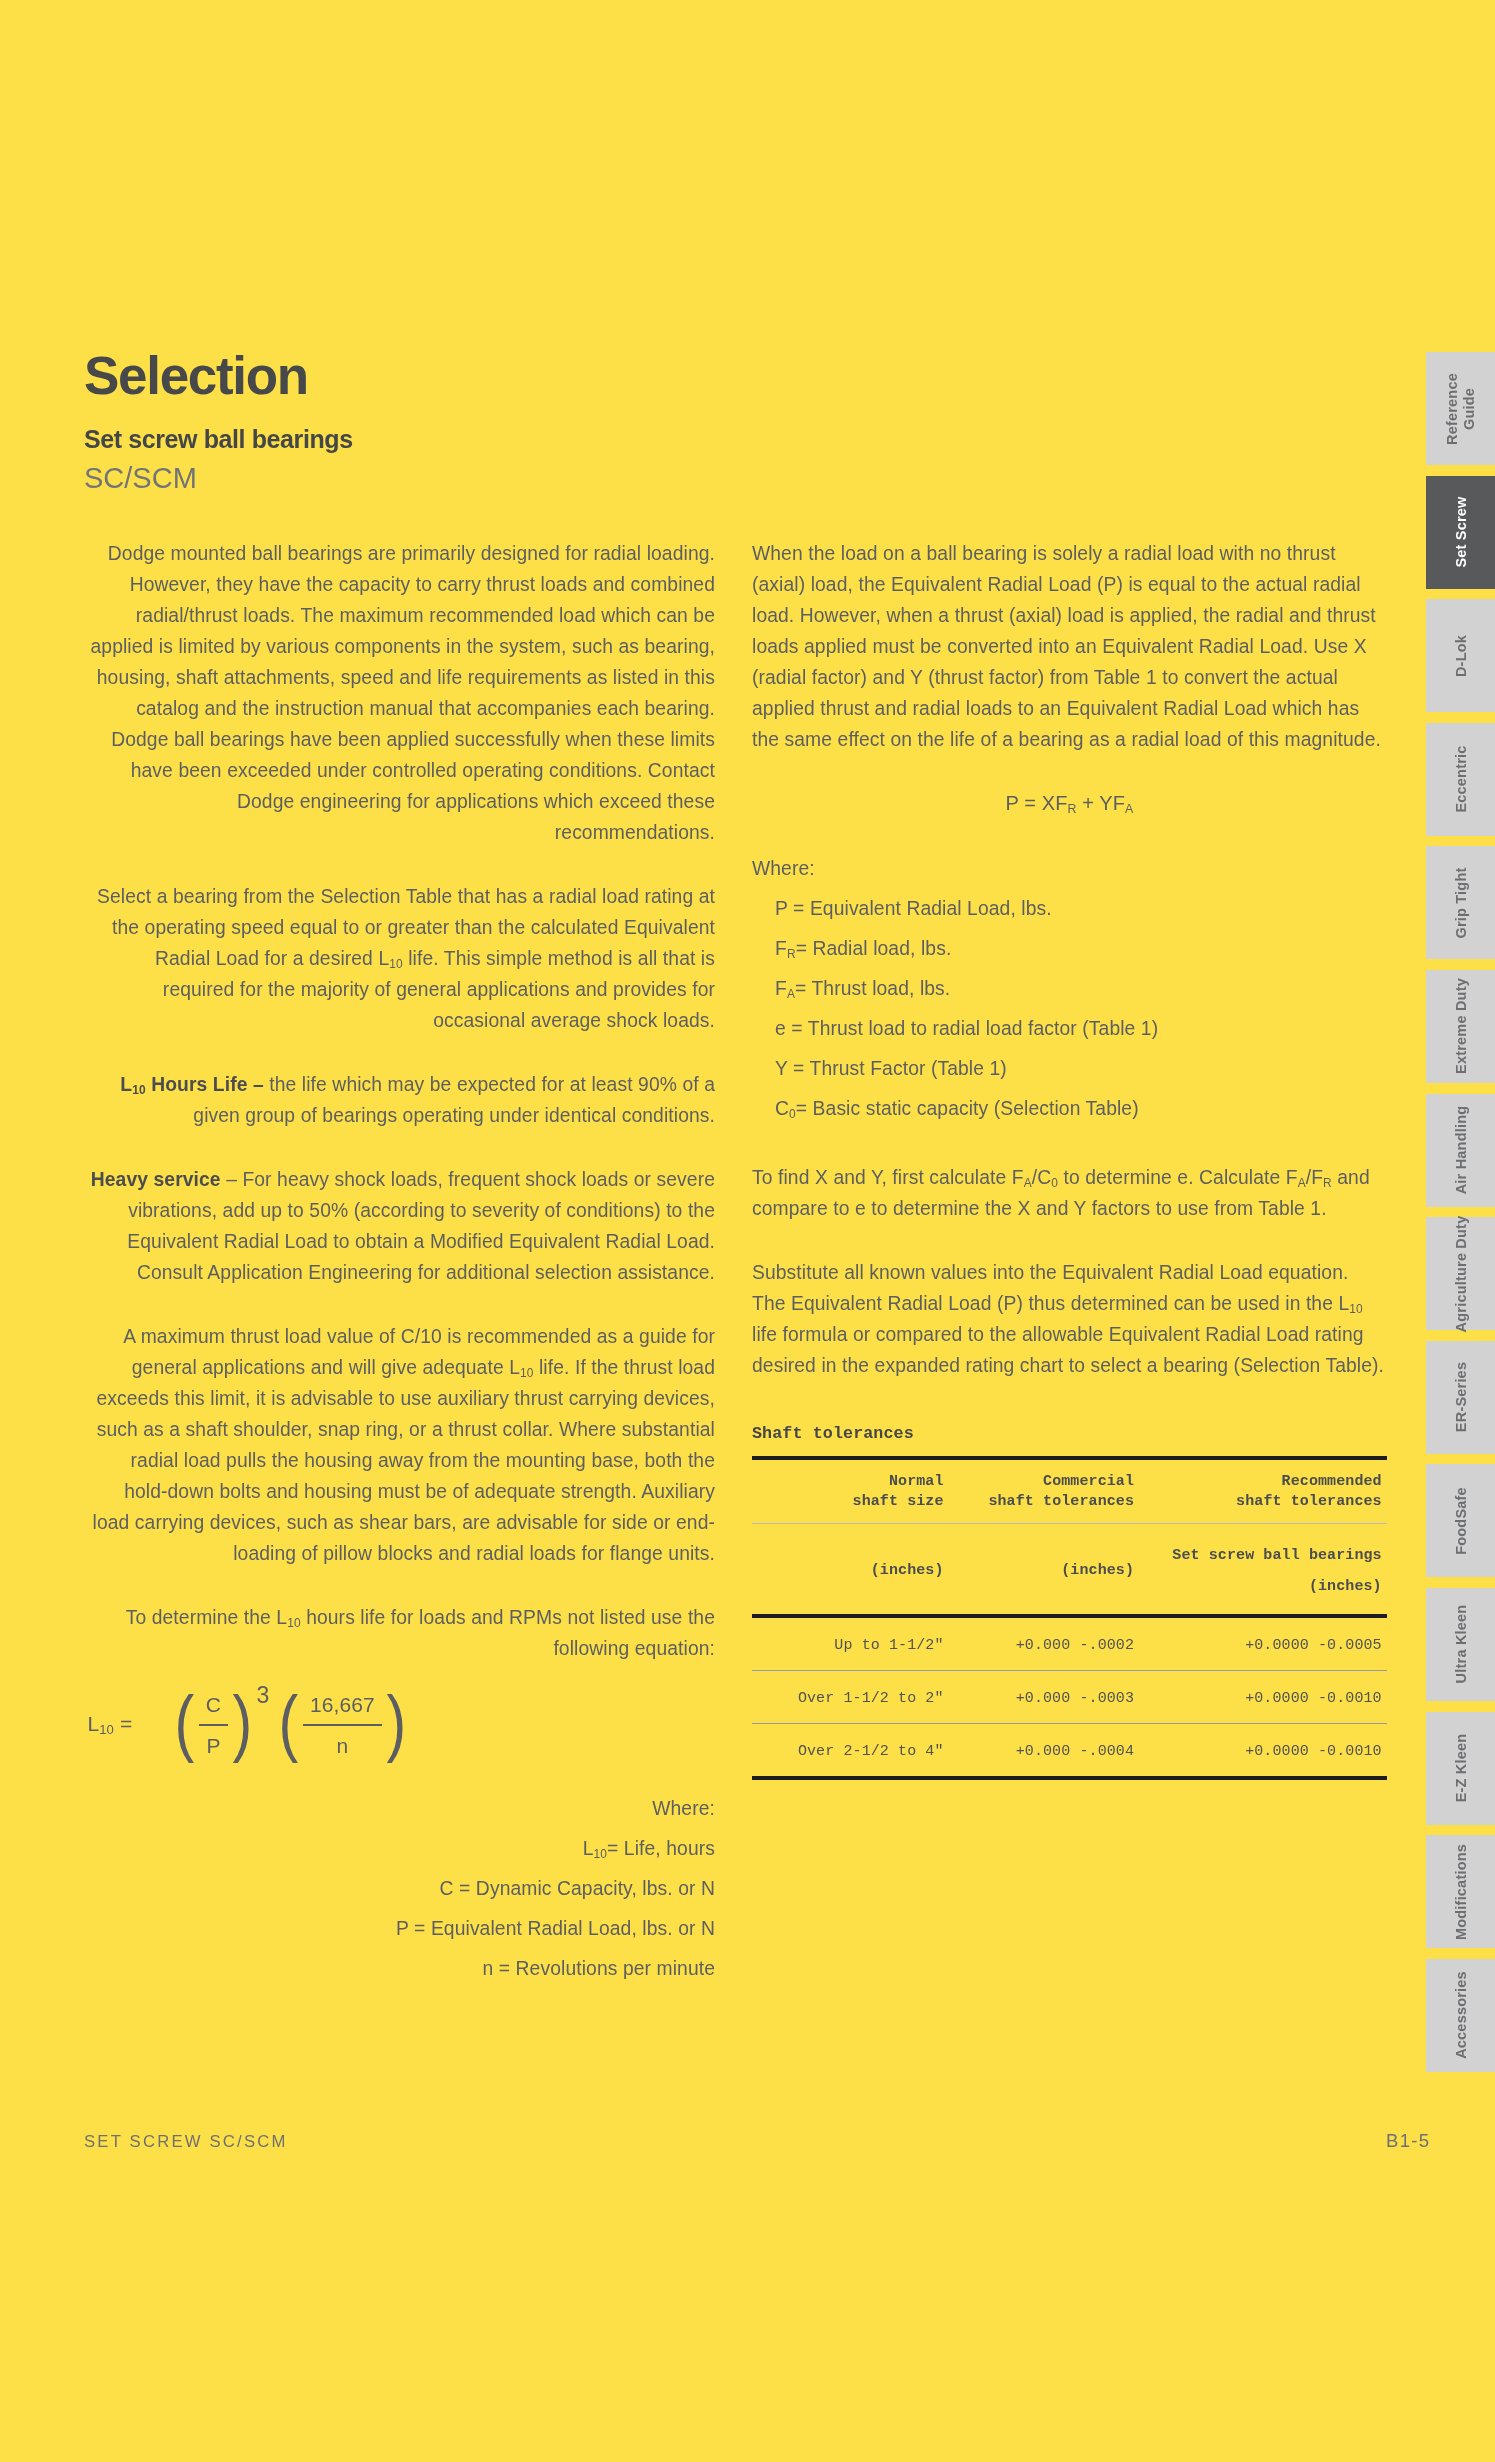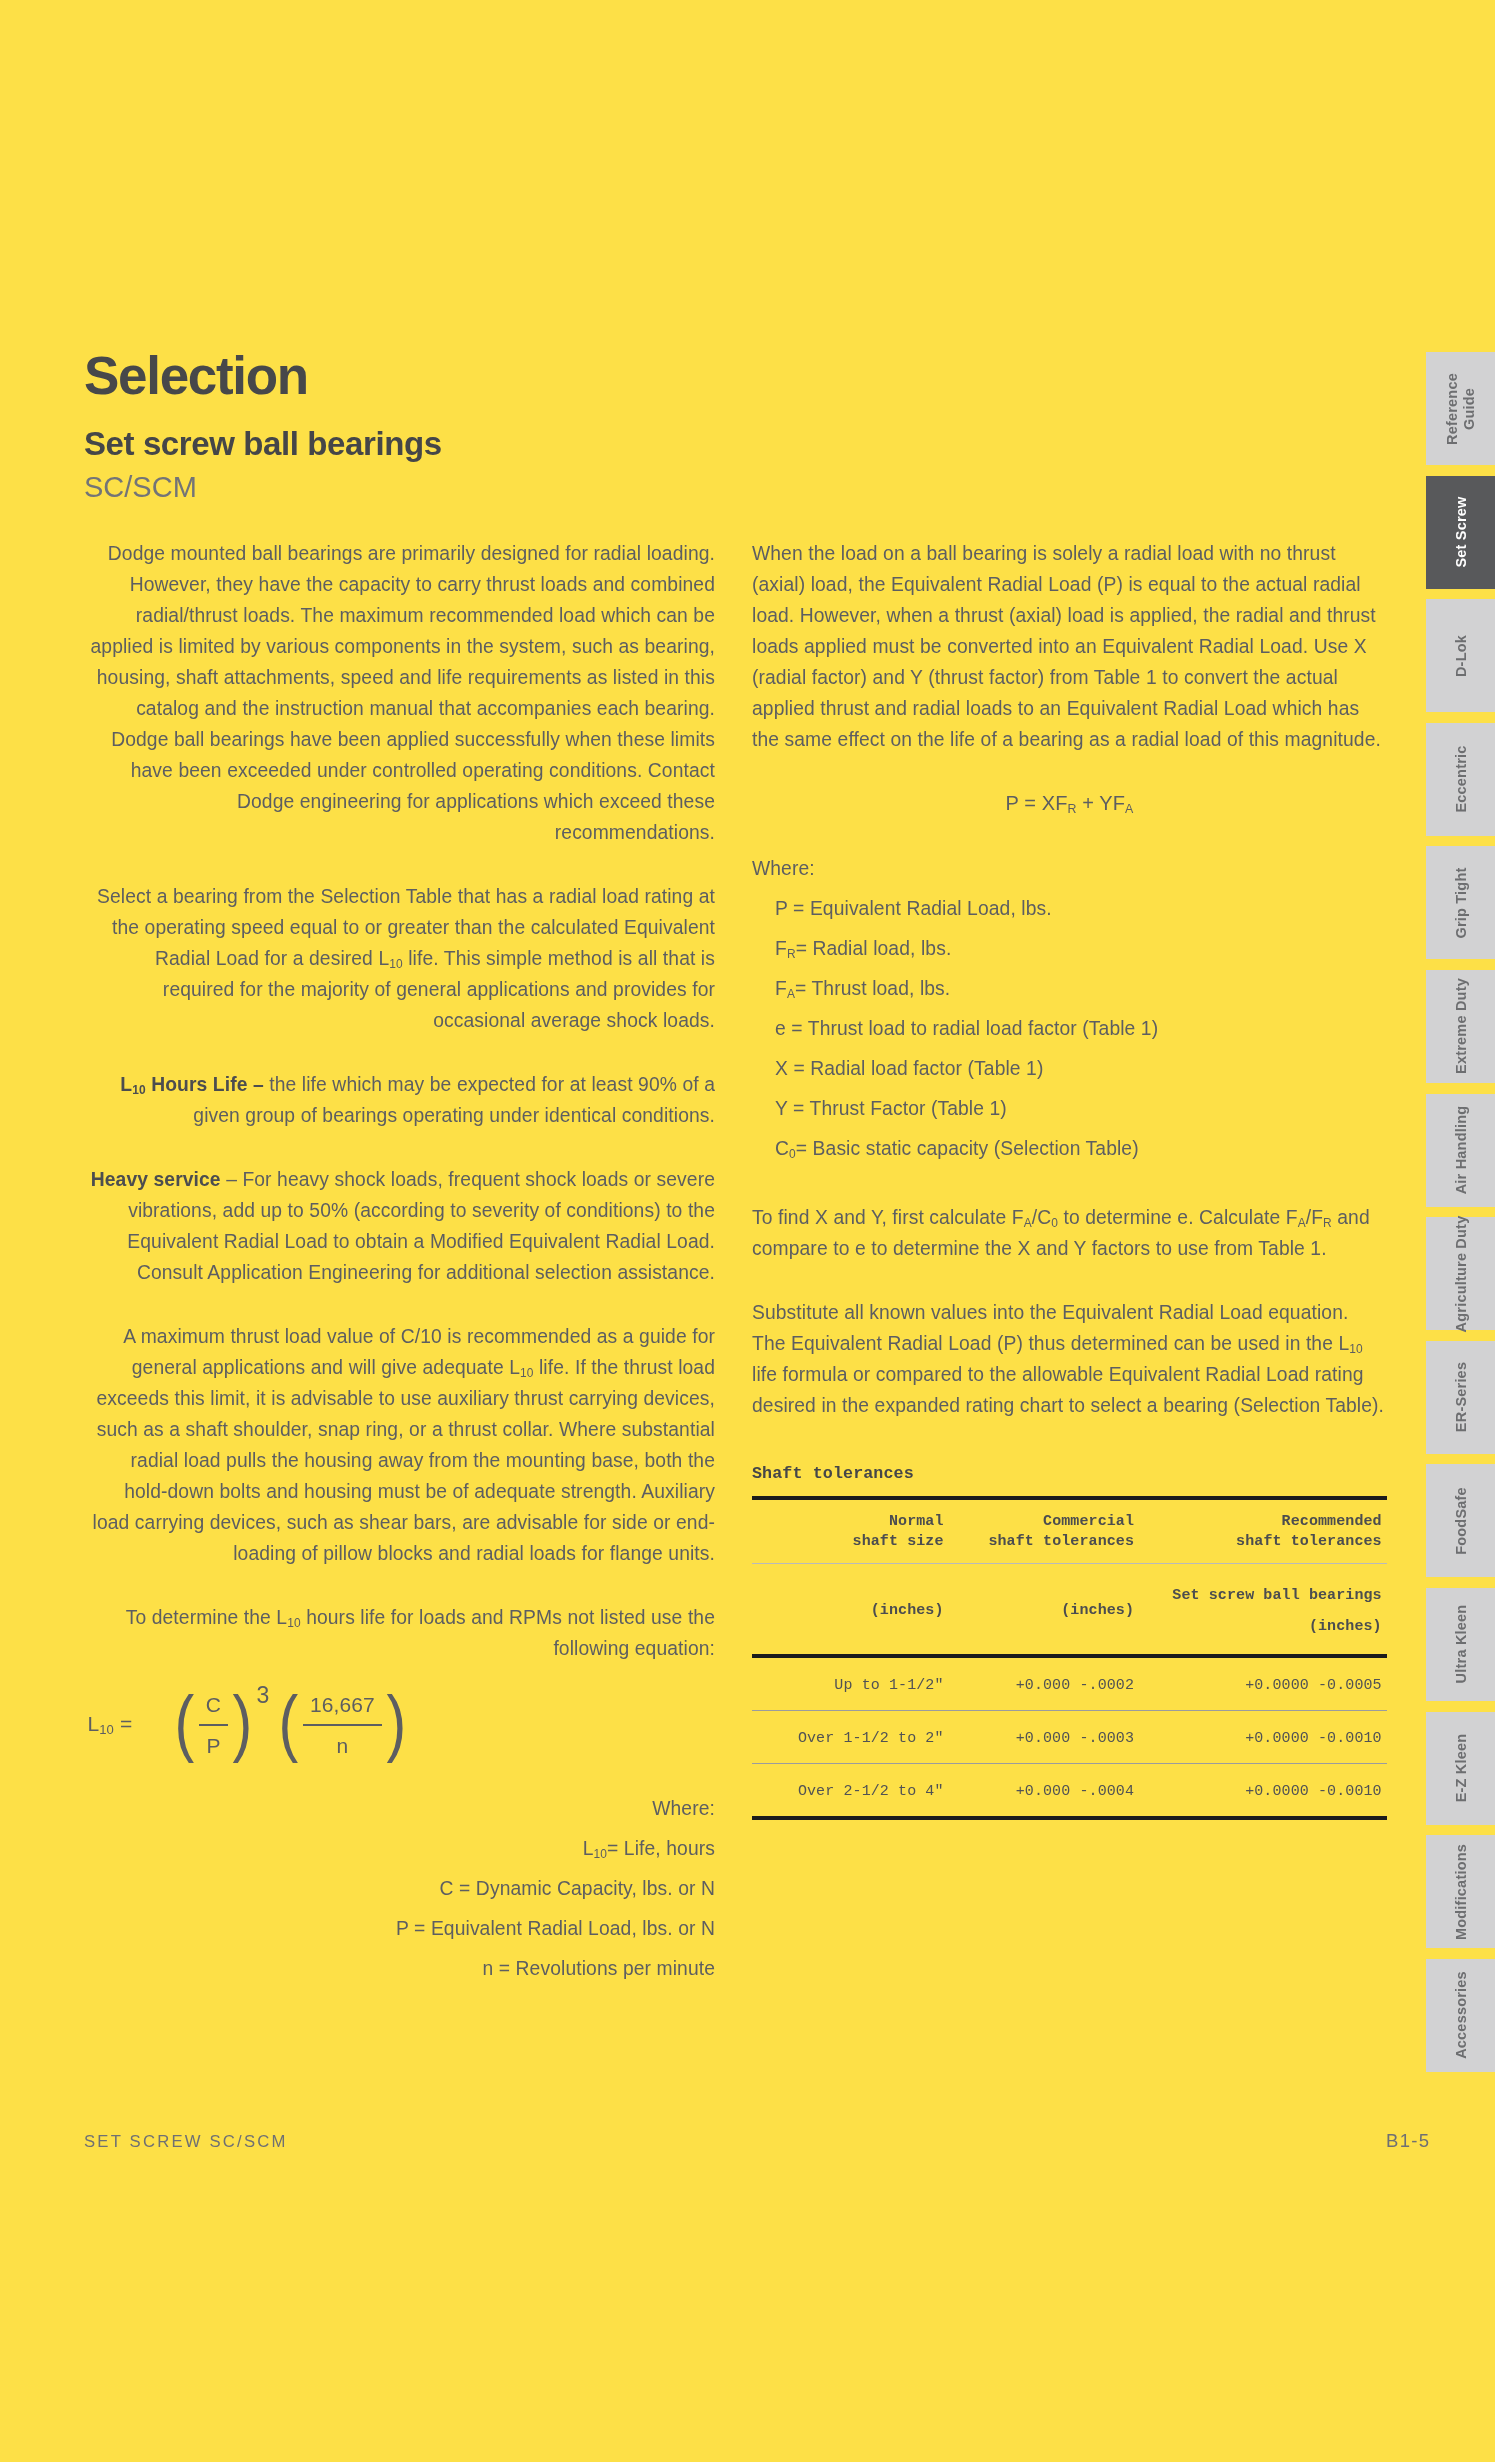"Set screw ball bearings" .h-sub { font-size: 33px -> 25px }
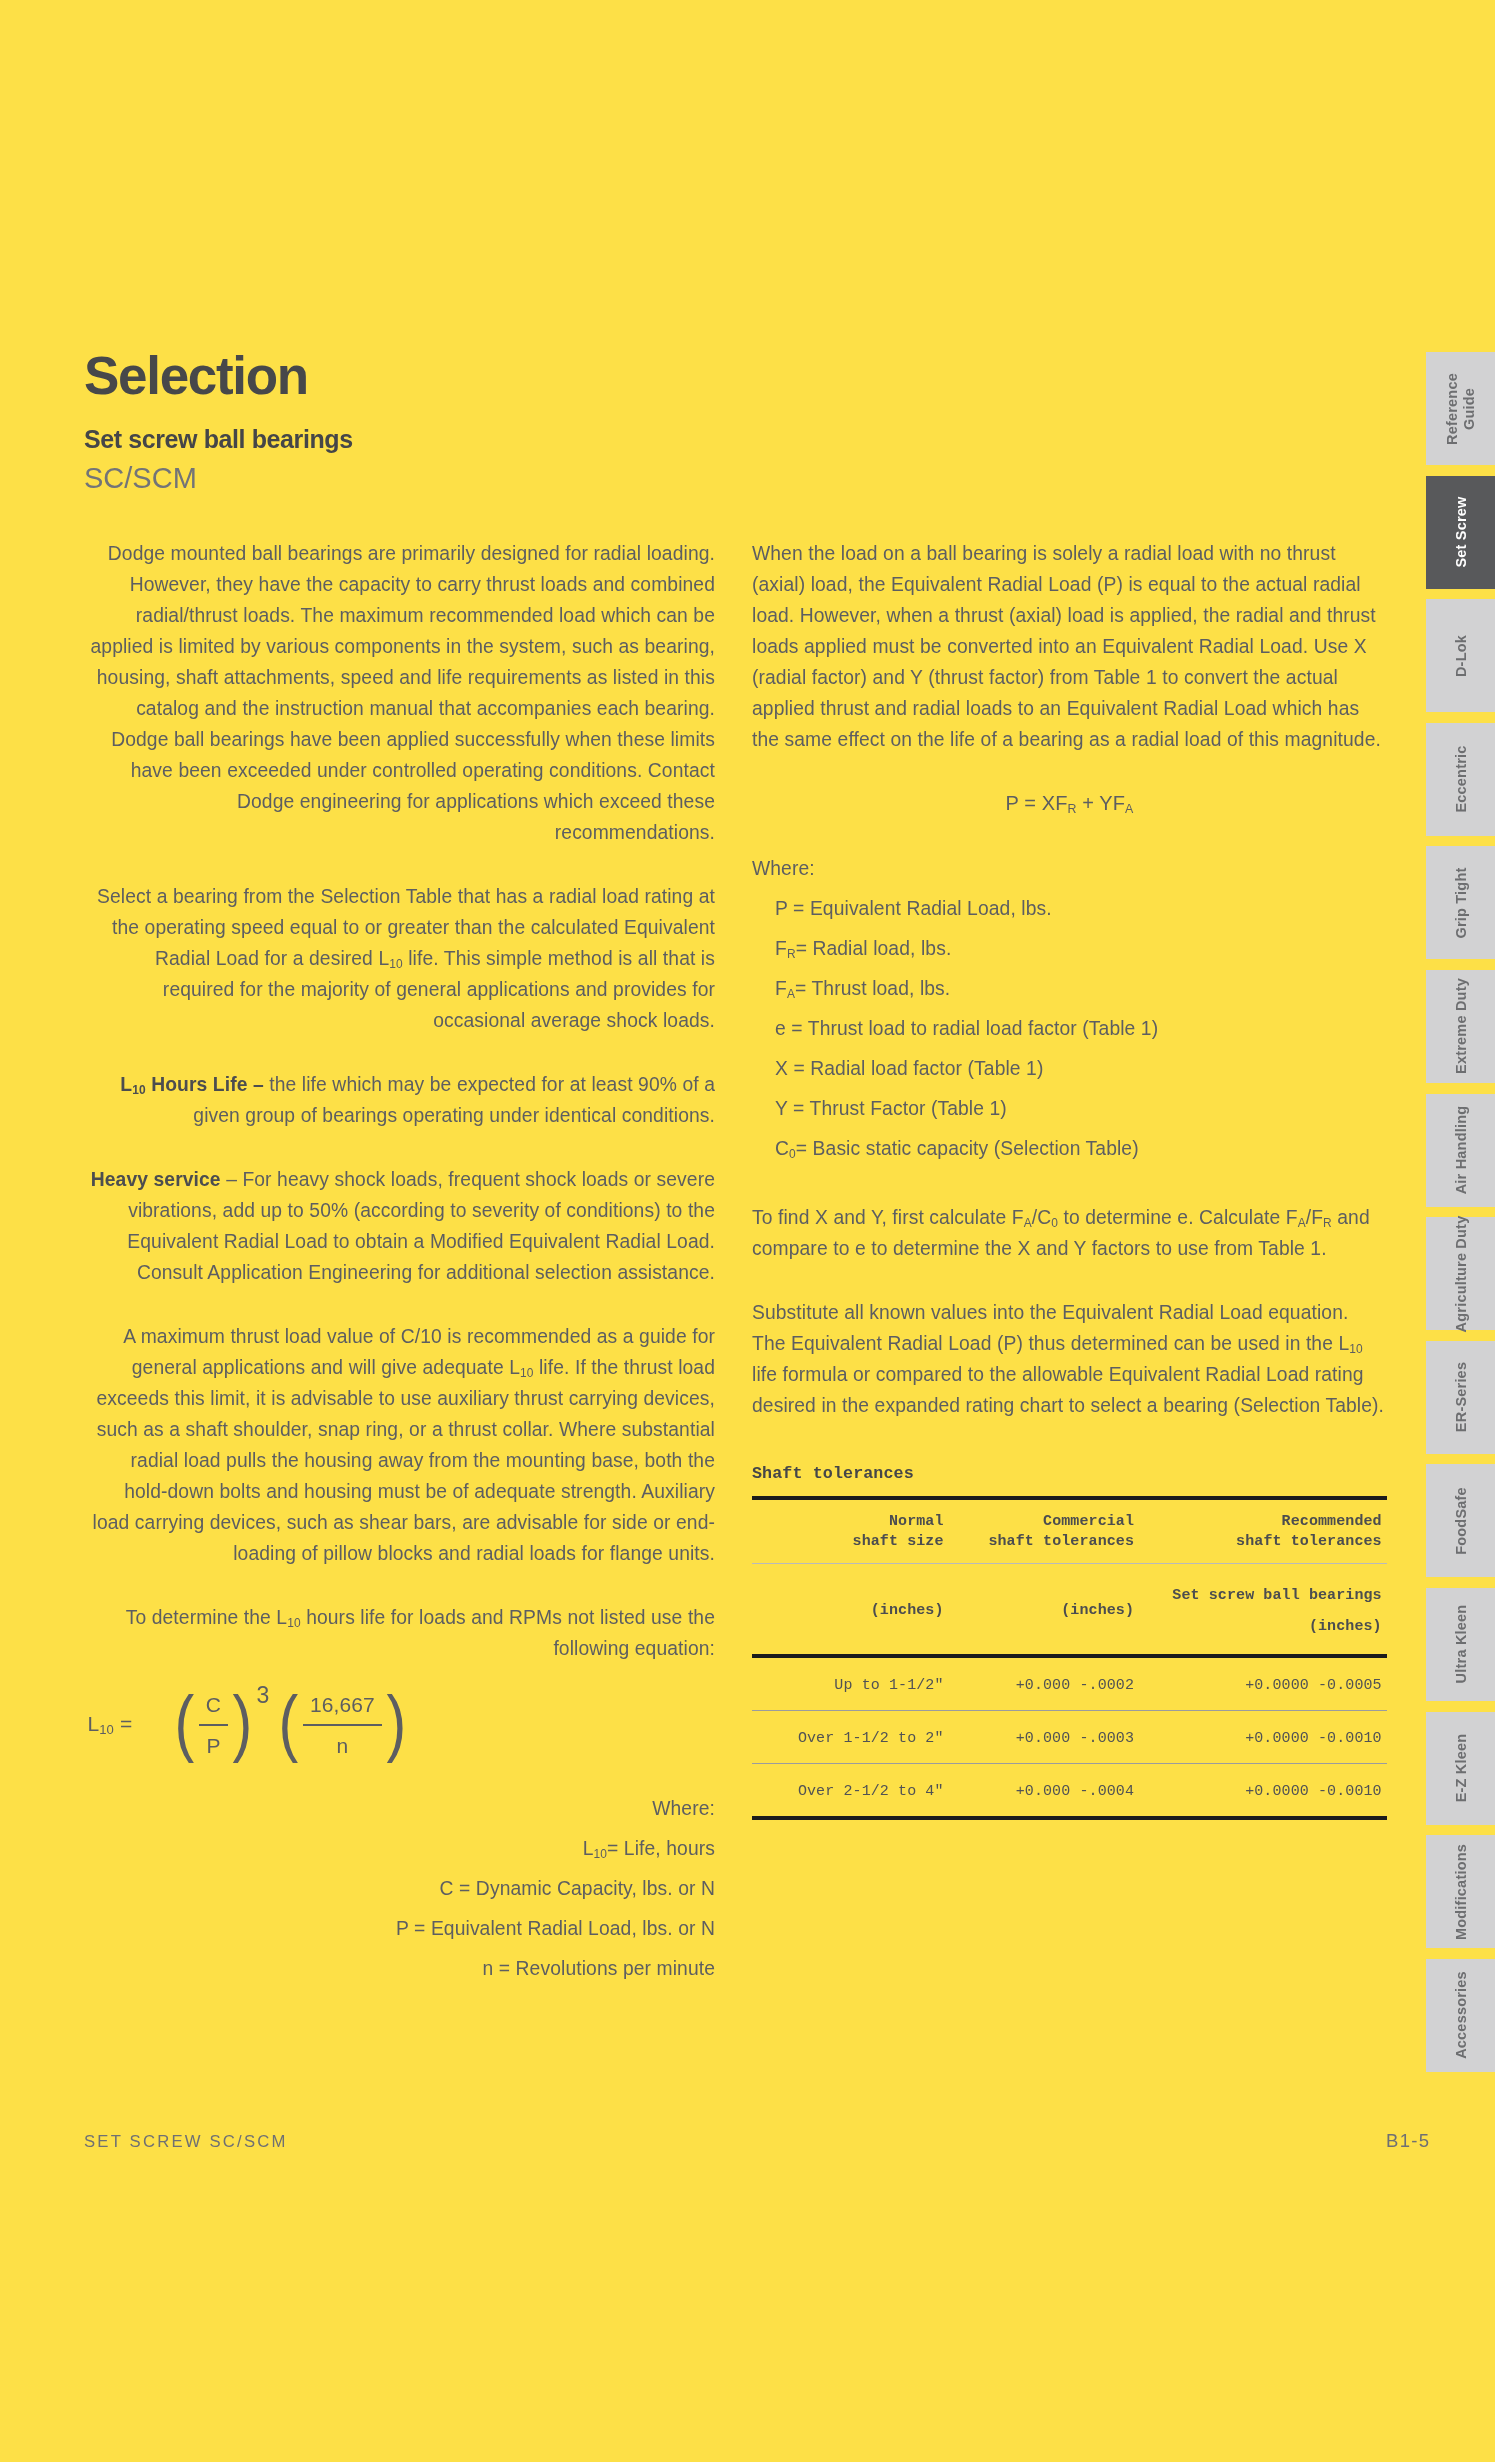"X = Radial load factor" li { html: <li><span>X = Radial load factor (Table 1)</span></li> -> none }
